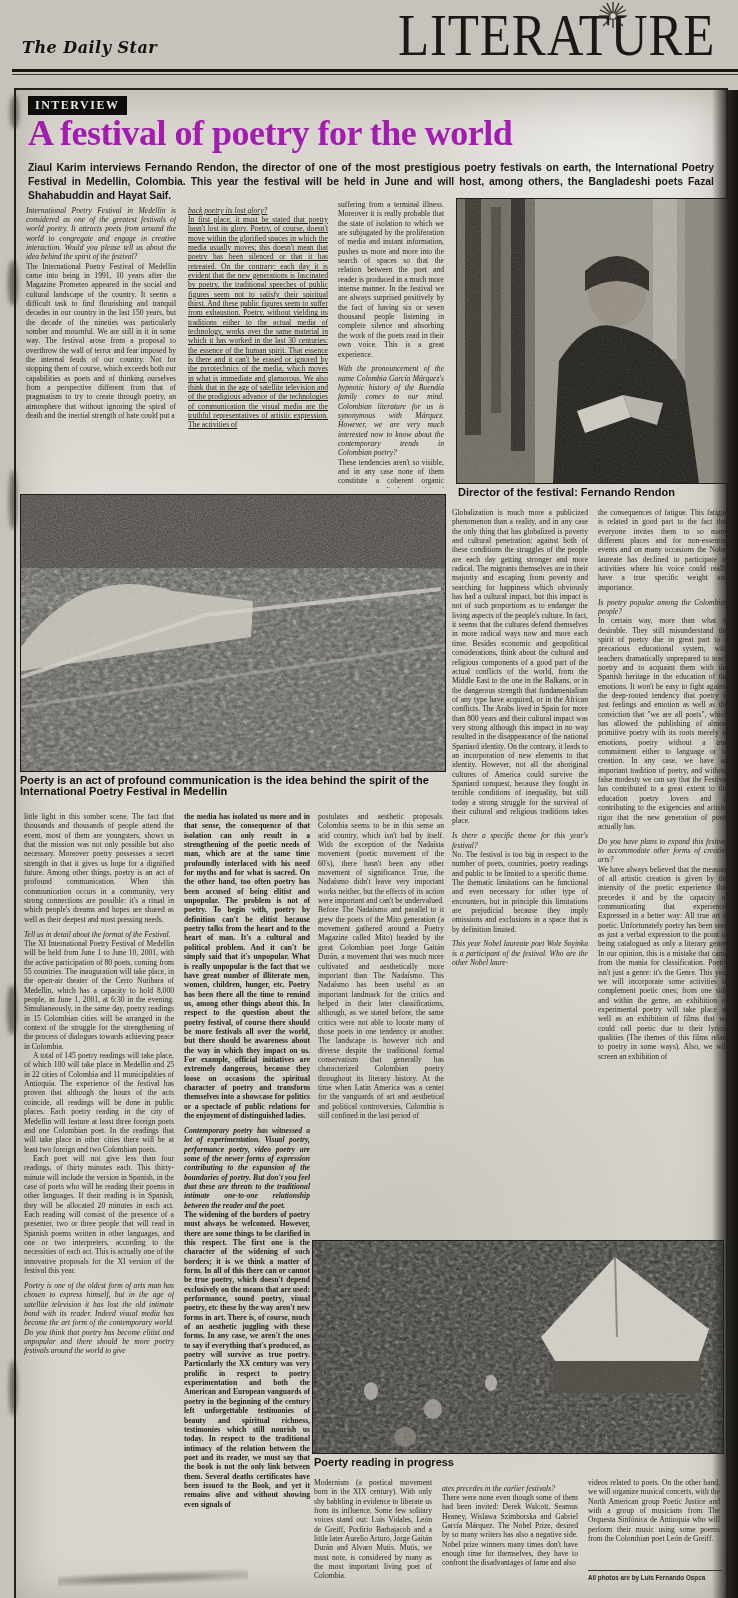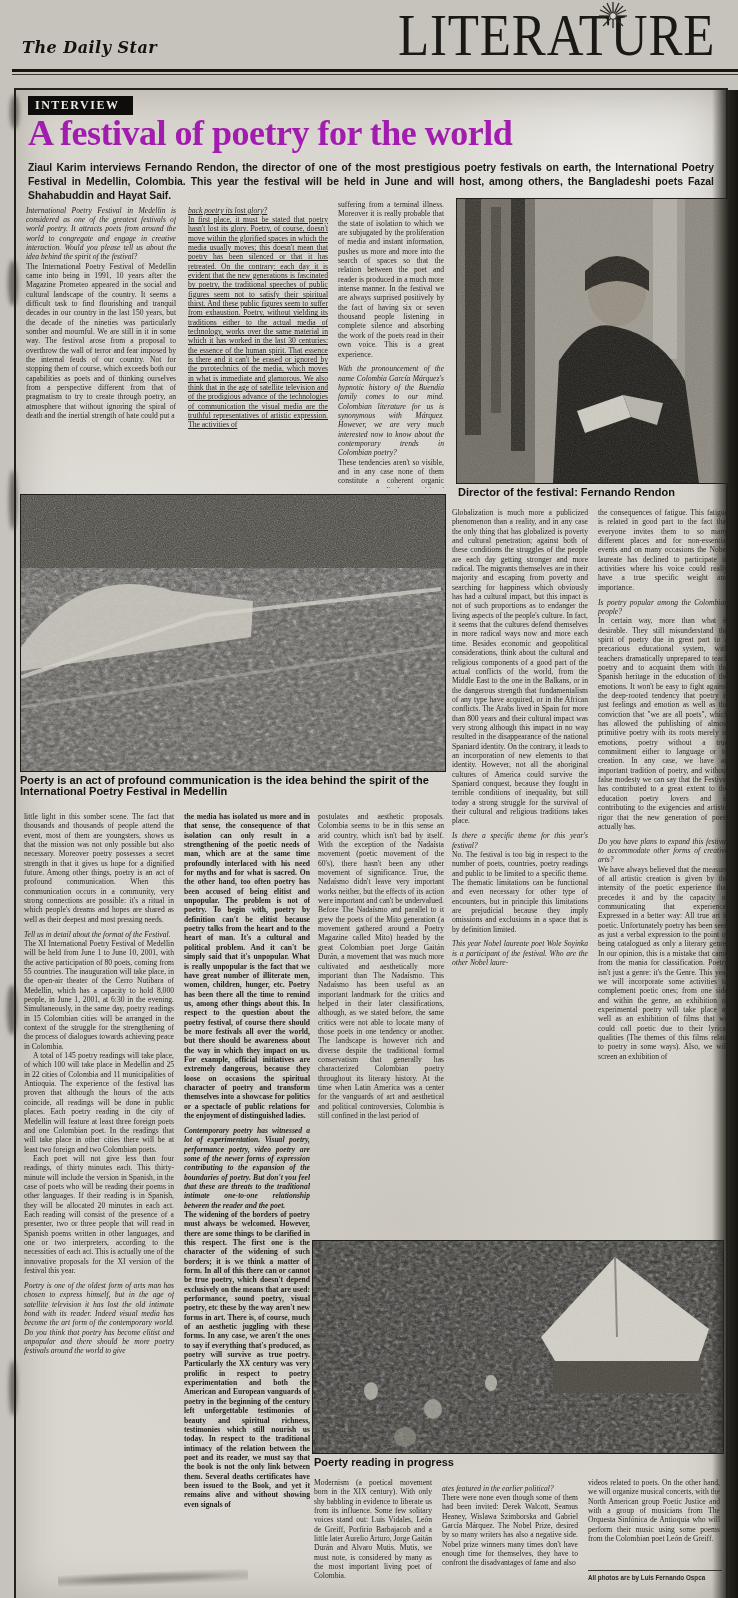"INTERVIEW" .kicker { padding: 1px 14px 2px 7px -> 1px 8px 2px 7px }
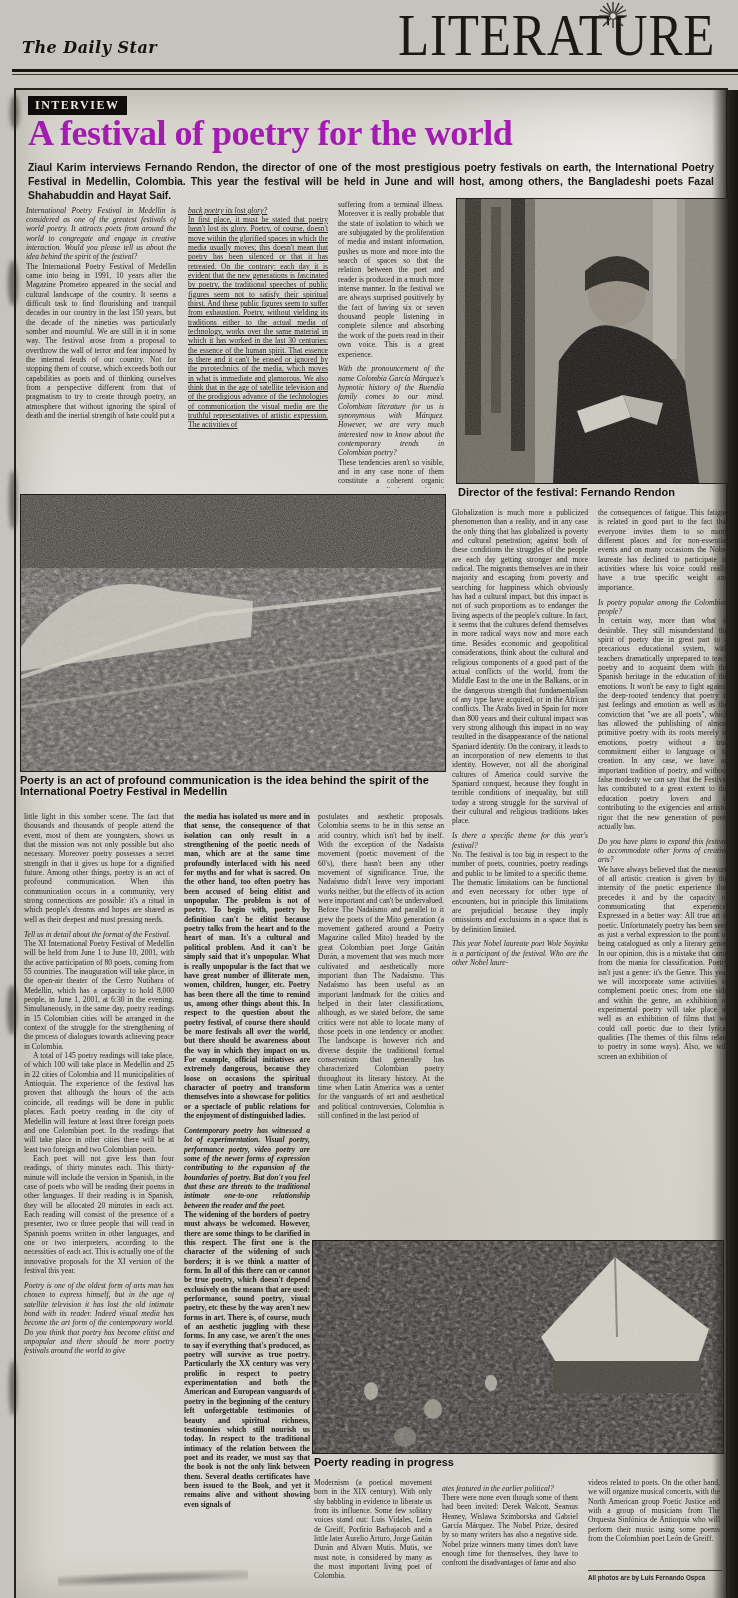"ates featured in the earlier" p.para { text: featured in the earlier political -> precedes in the earlier festivals }
